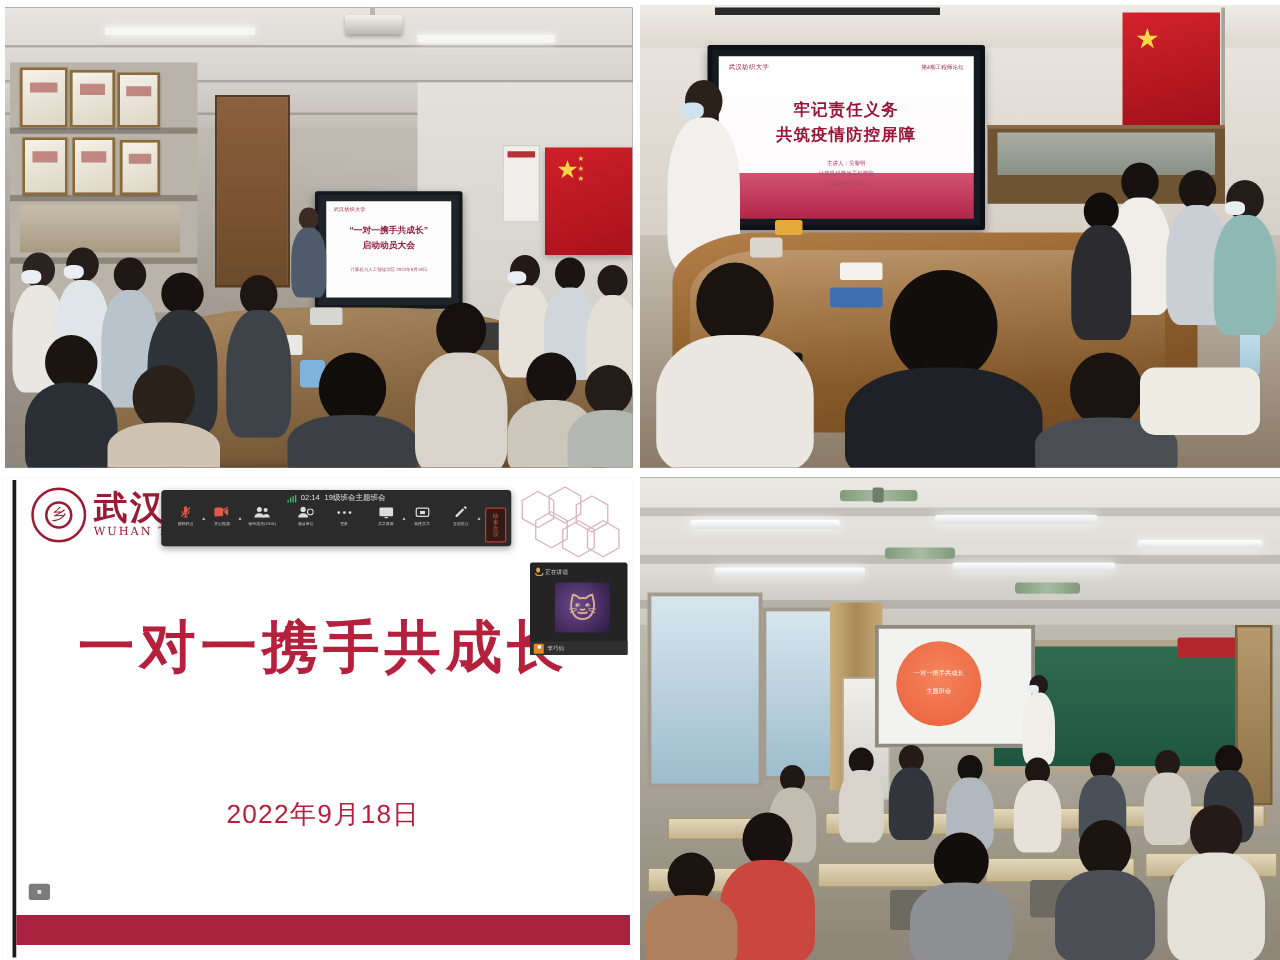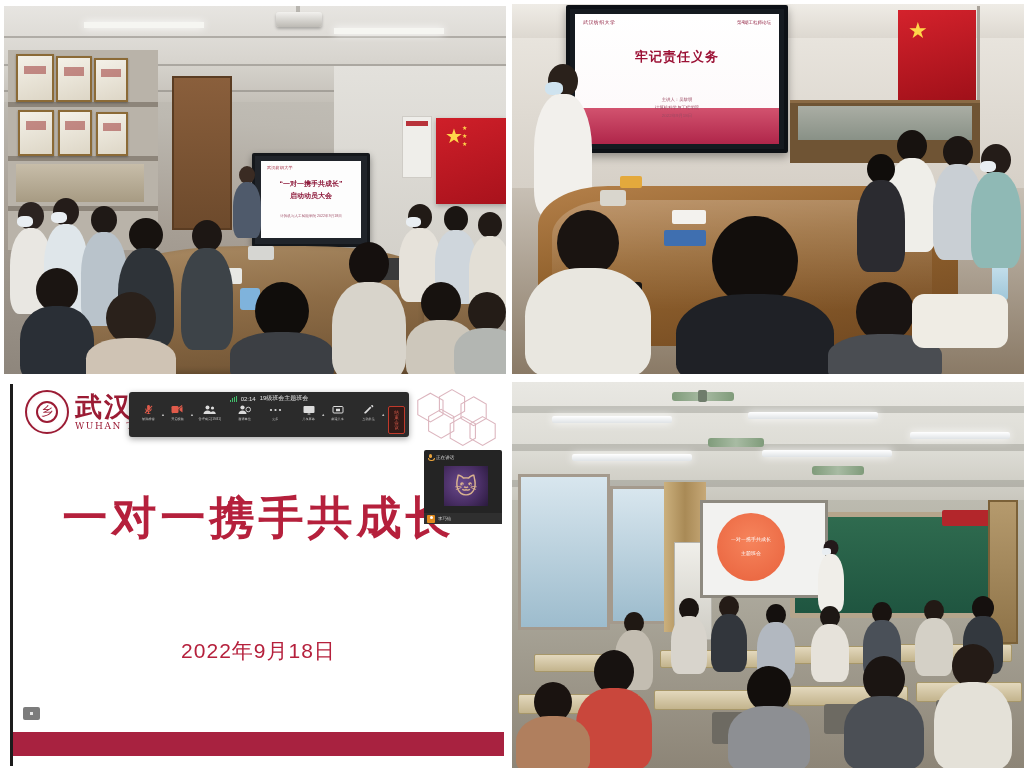"牢记责任义务" .tr-board { top: 1px -> 32px }
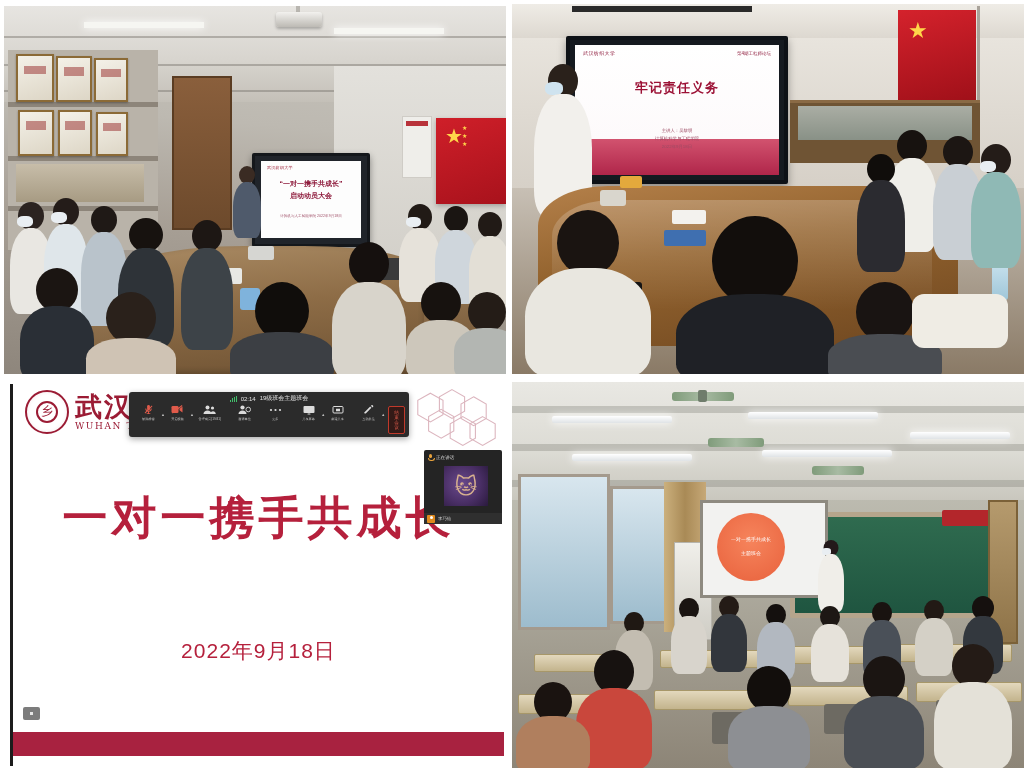"共筑疫情防控屏障" div.tr-bt2 { html: none -> <div>共筑疫情防控屏障</div> }
